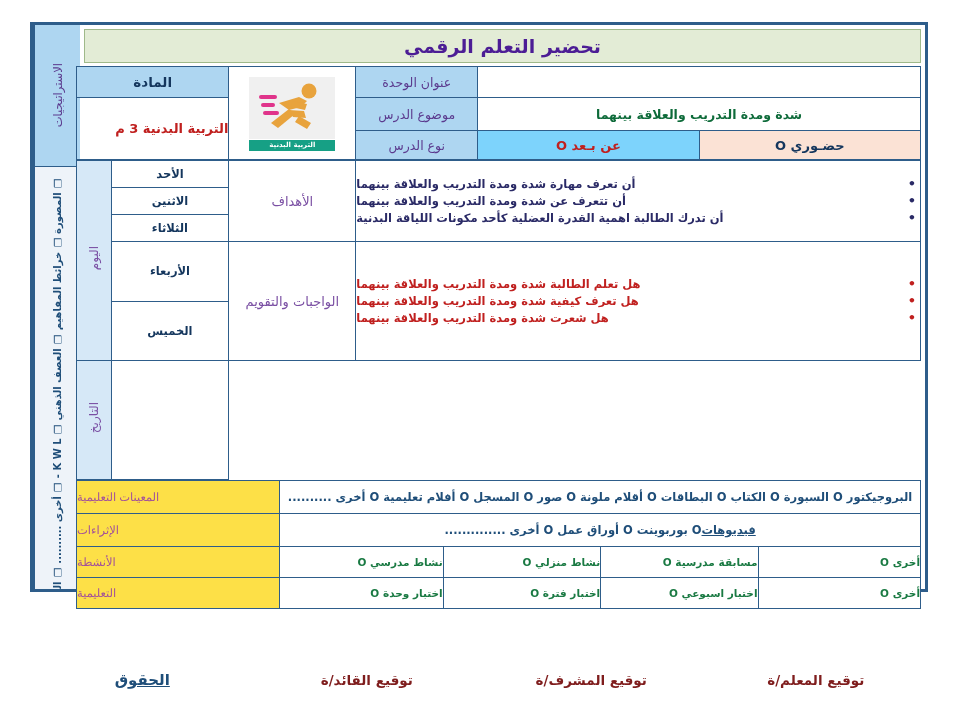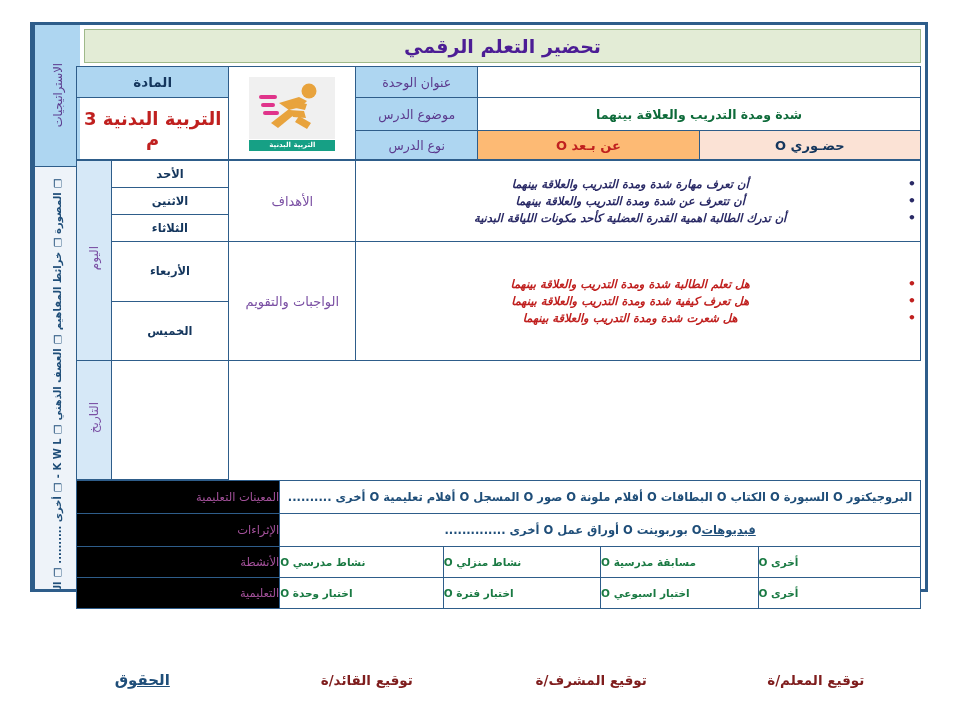"التربية البدنية 3 م" .subject-val { font-size: 18px -> 13px; text-align: center -> right }
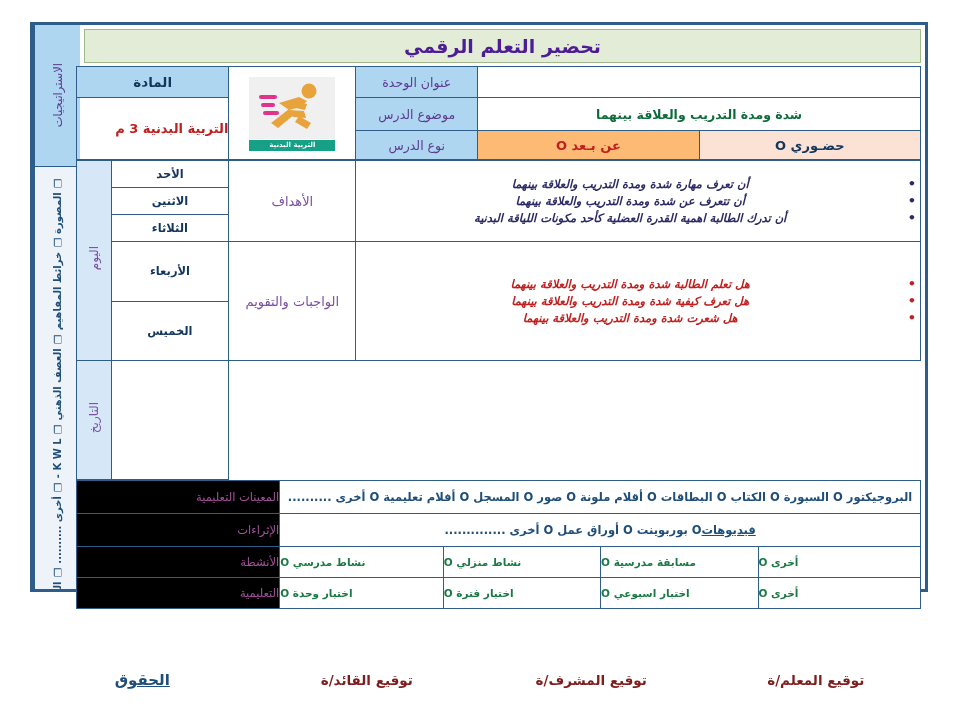"عن بـعد O" .cell-remote { background: #fdba74 -> #7dd3fc }
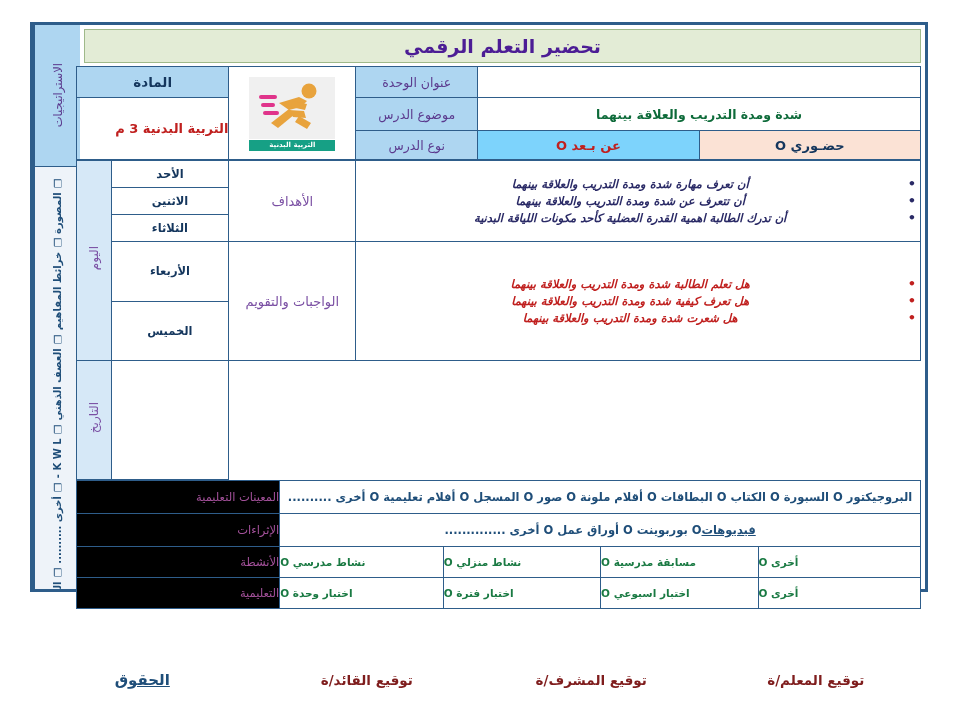"أن تعرف مهارة شدة ومدة" ul.bullets li { font-style: italic -> none; text-align: center -> left }
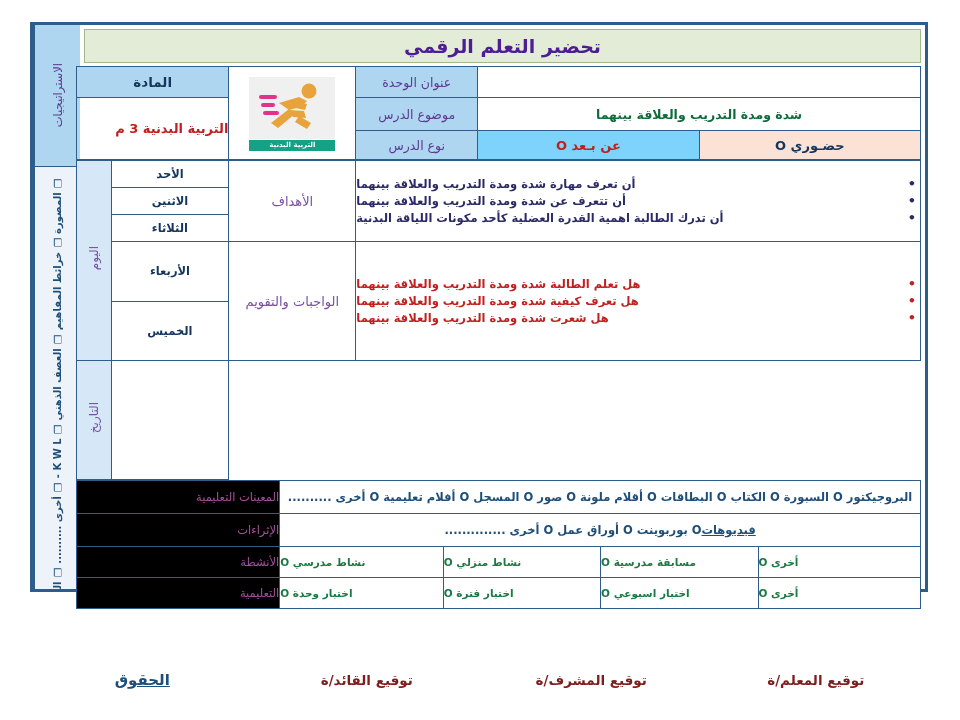"المعينات التعليمية" .lbl-pink { background: #000000 -> #fde047; font-family: none -> Liberation Serif, serif; text-align: right -> left }
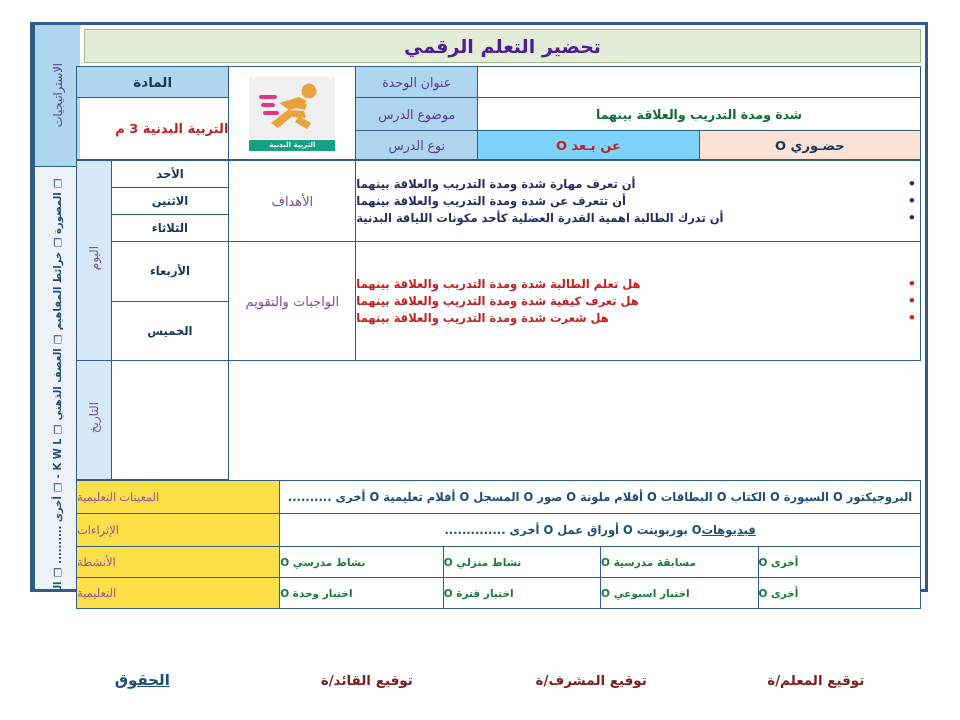"نشاط مدرسي O" .act-cell { text-align: left -> right }
